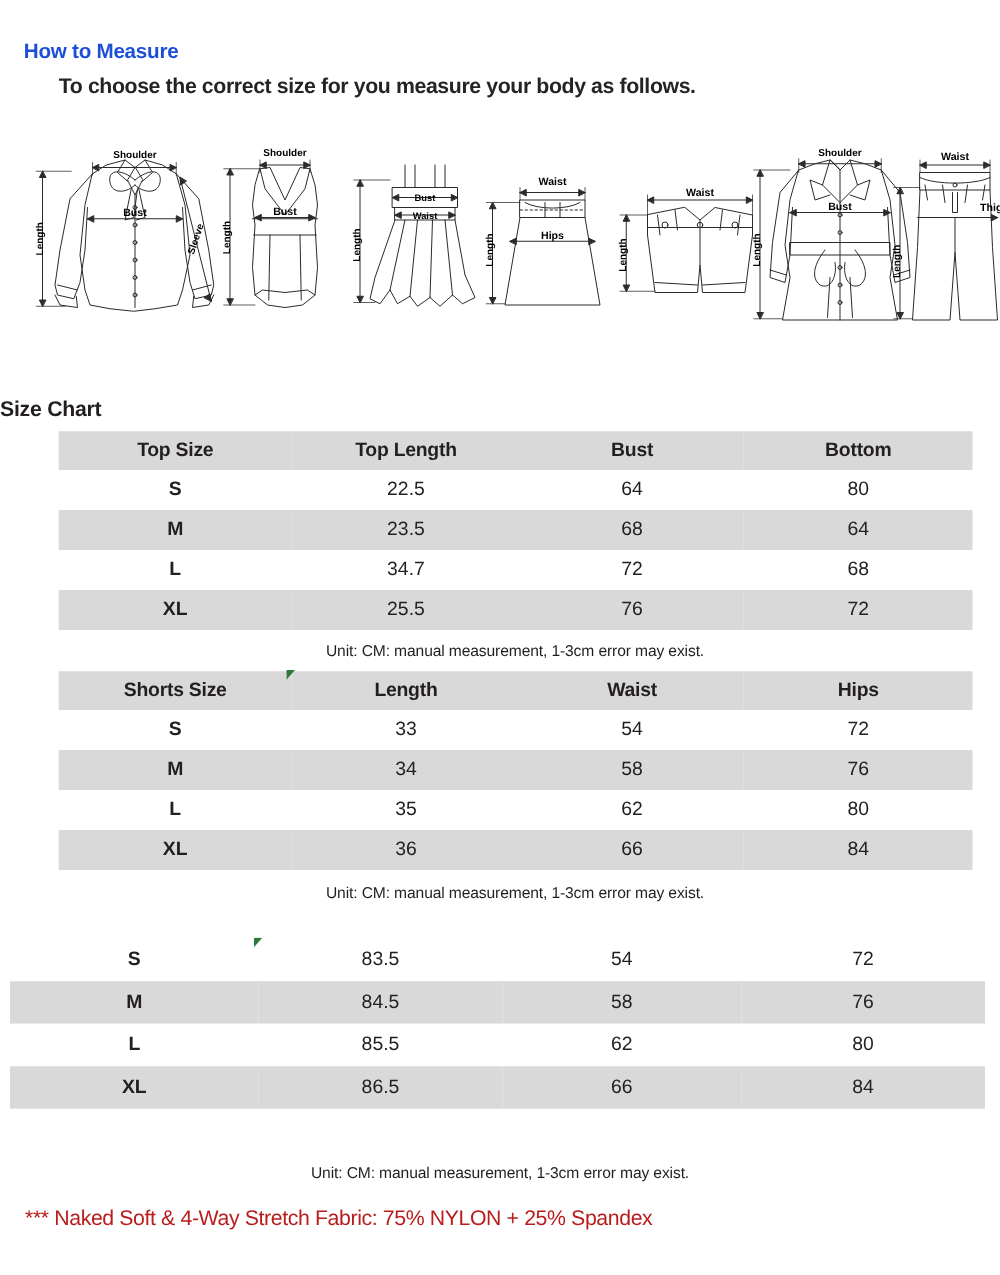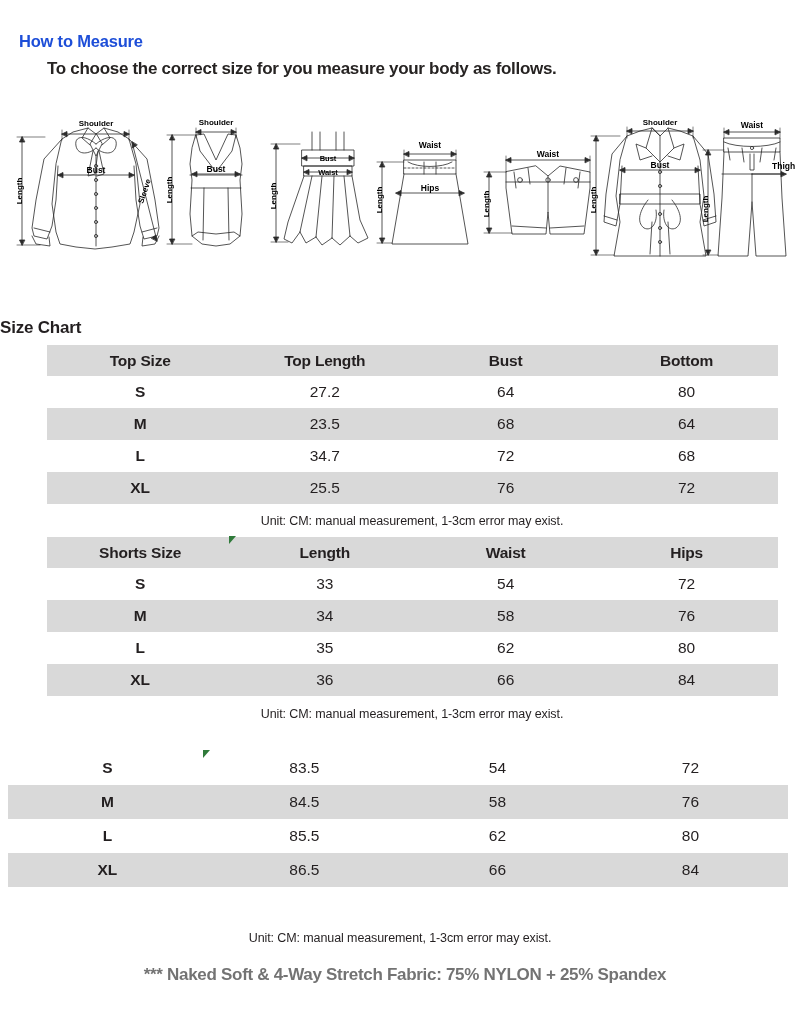"Shoulder" .illus-strip { left: 0 -> 12px }
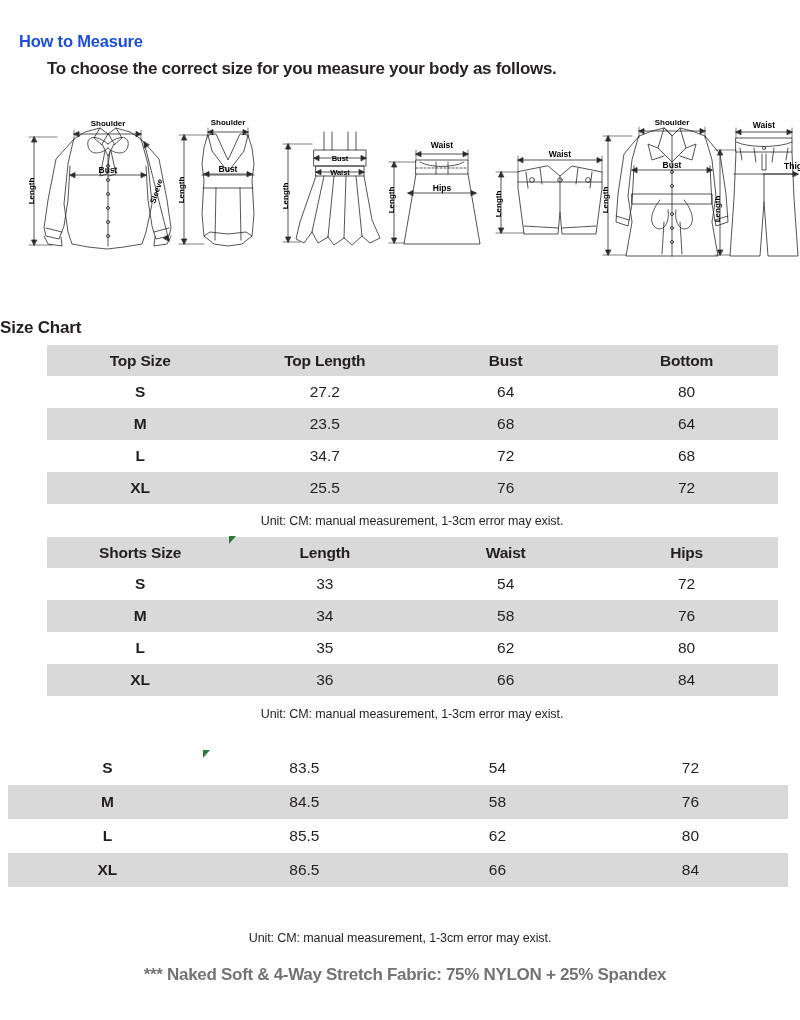"27.2" td.val-cell { text: 27.2 -> 22.5 }
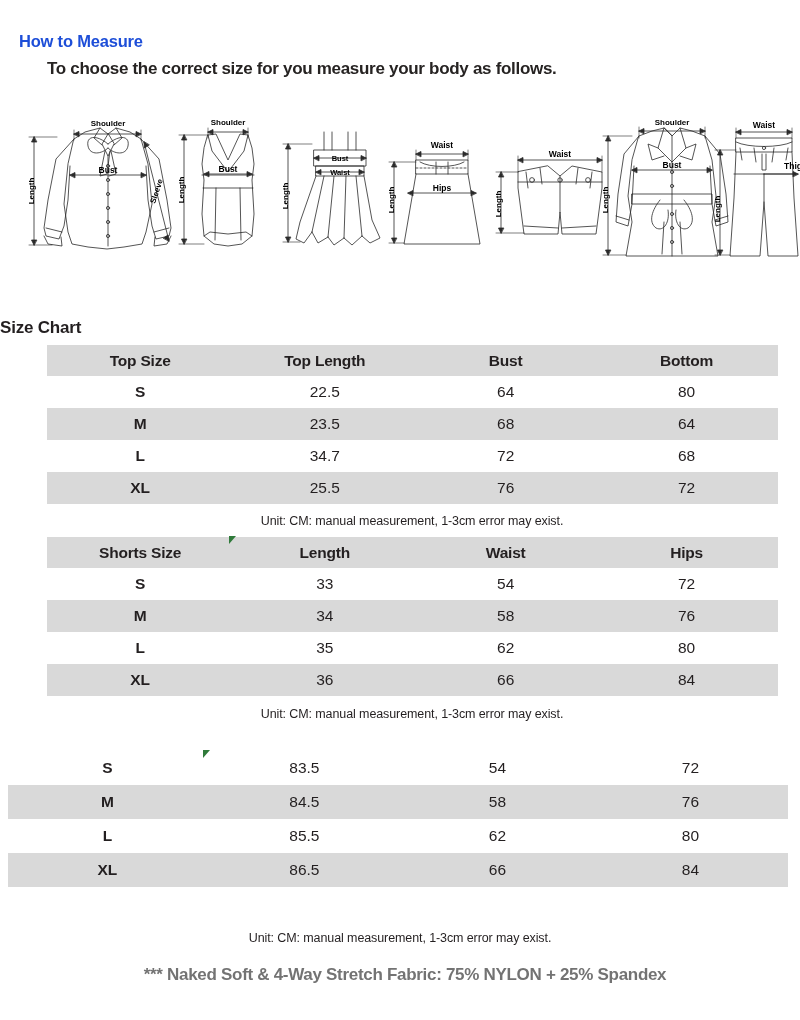"*** Naked Soft & 4-Way" .footer-note { color: #737373 -> #b91c1c; font-weight: bold -> normal; text-align: center -> none }
